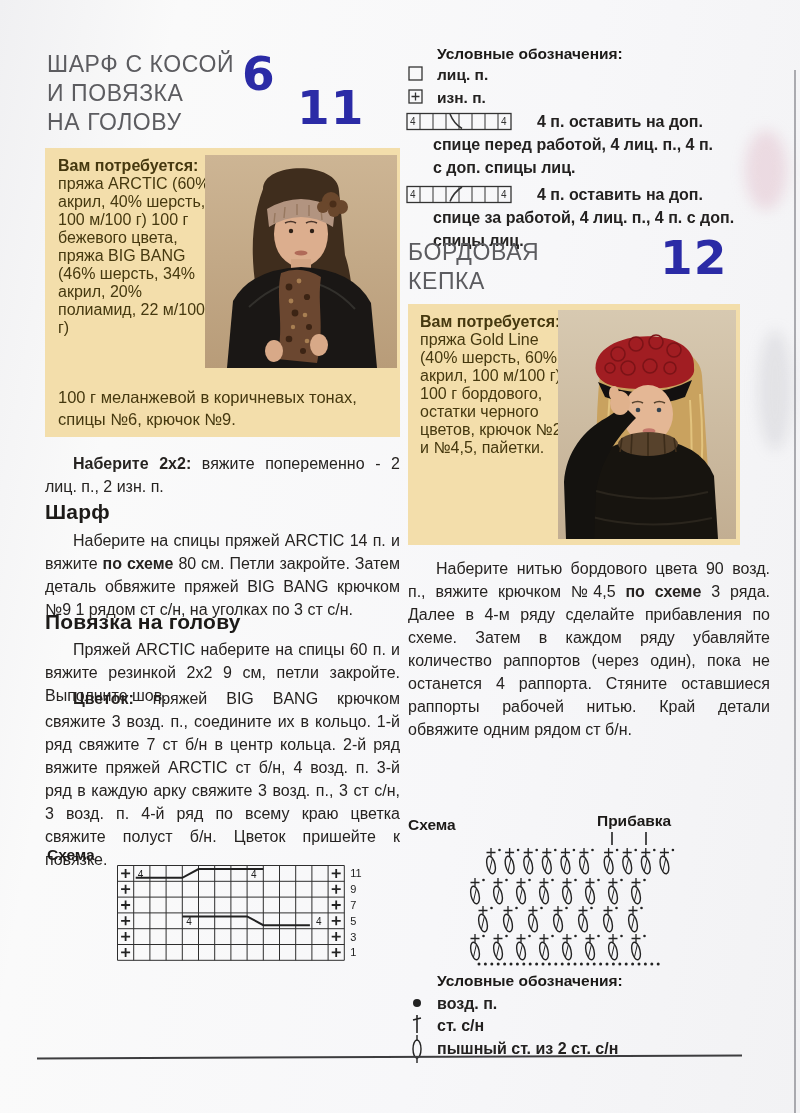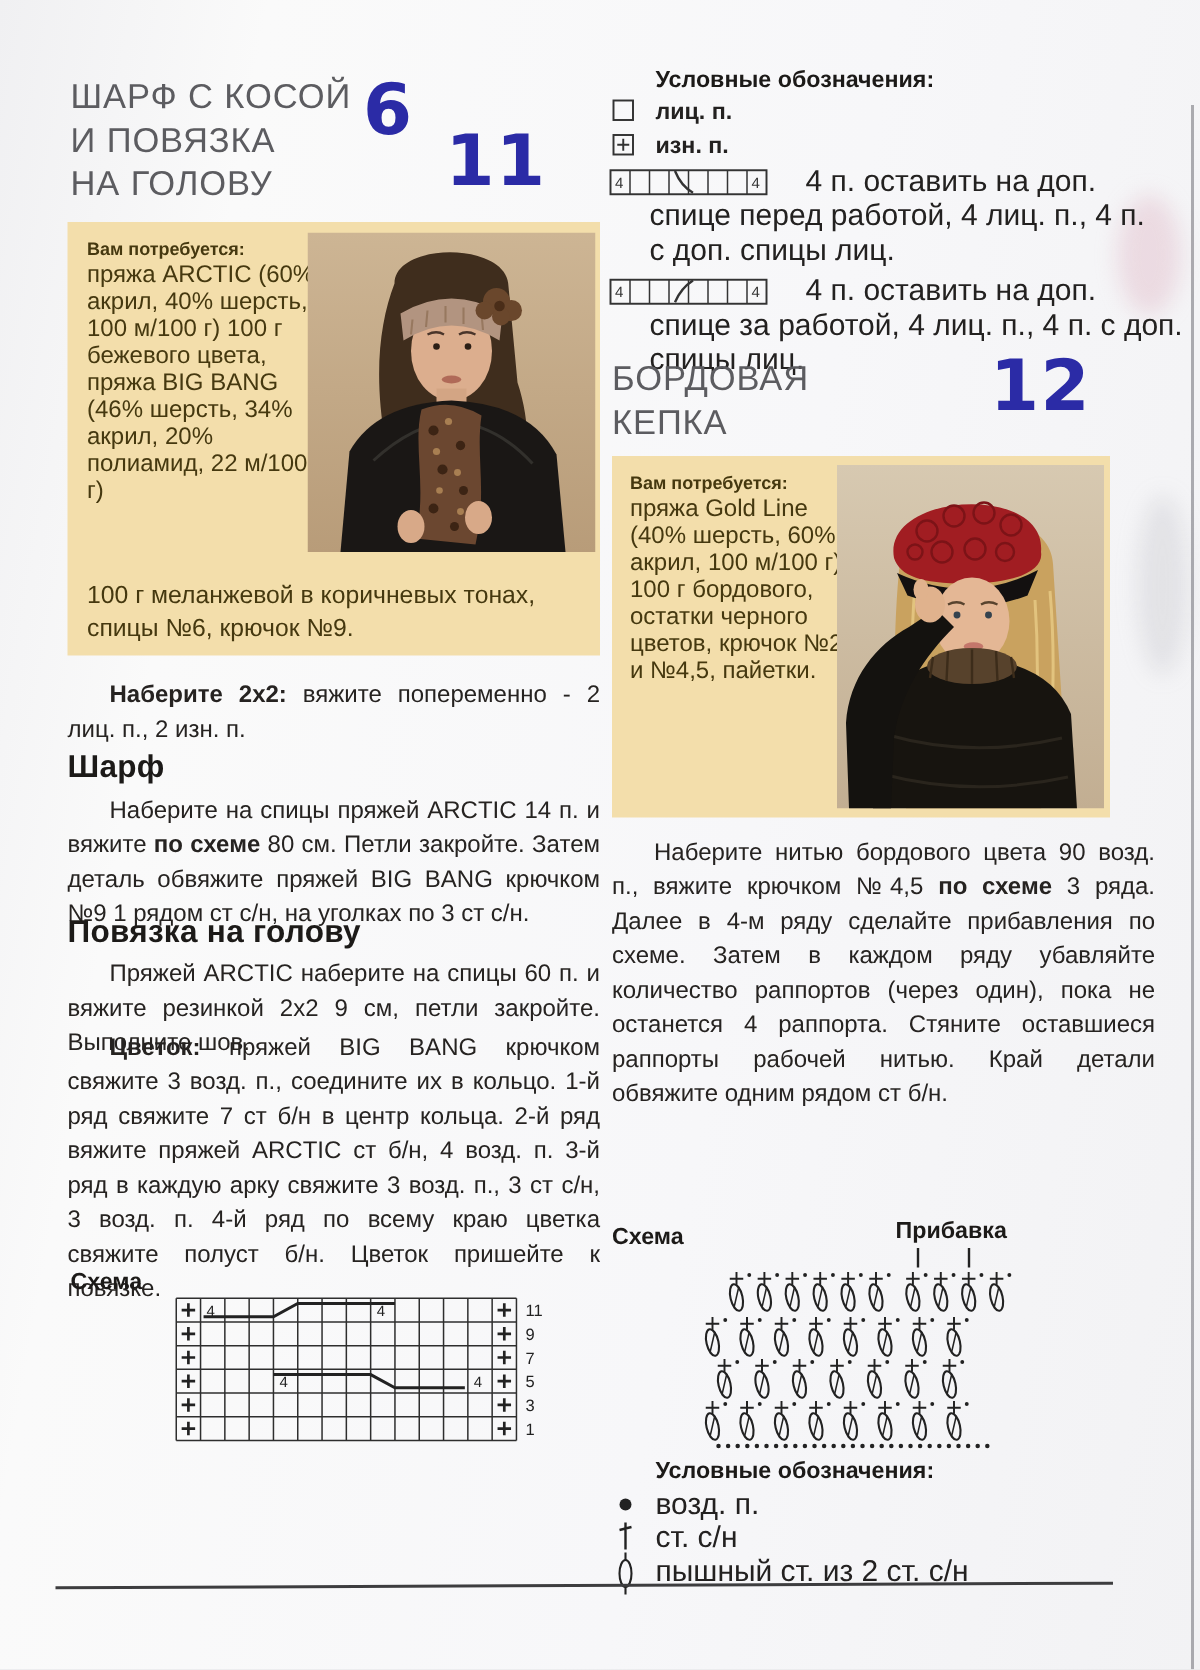"4 п. оставить на доп." .lg-cont { font-size: 20px -> 16px; font-weight: 400 -> 700 }
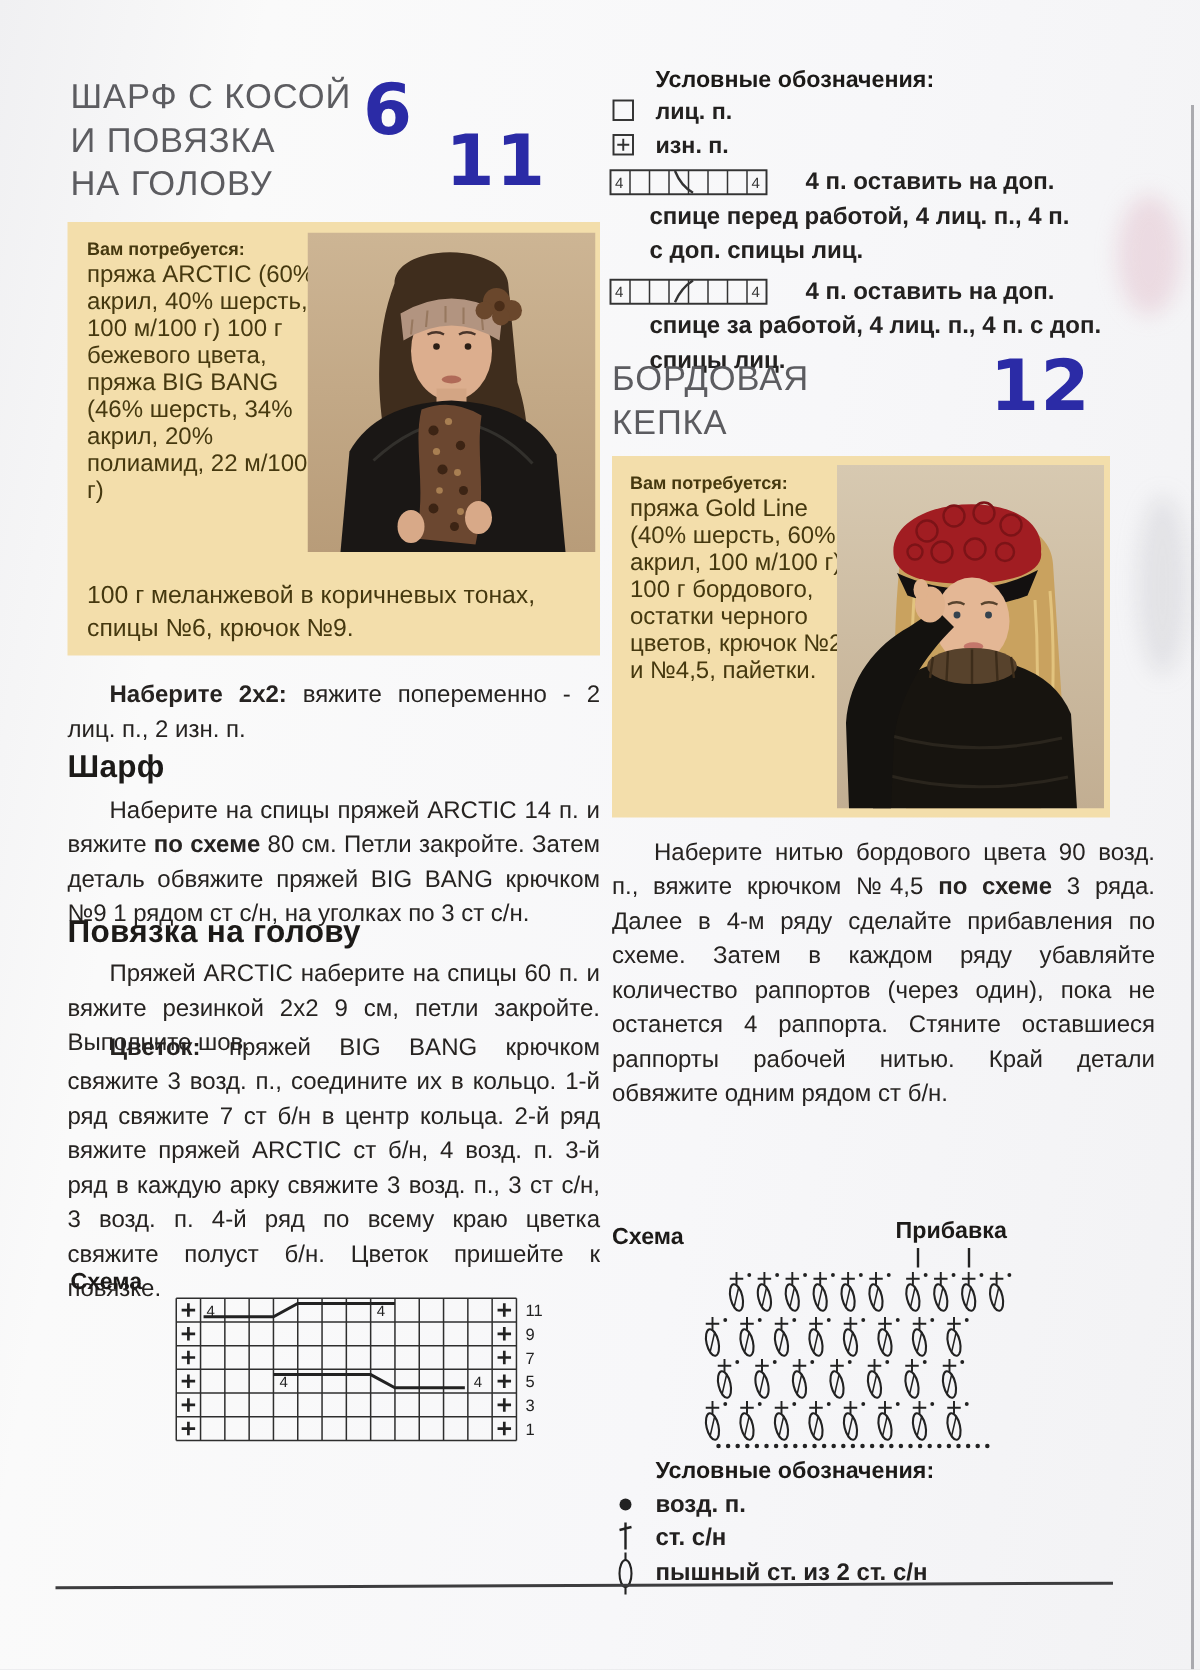"Вам потребуется:" .ybox .bx-head { font-size: 12px -> 16px }
